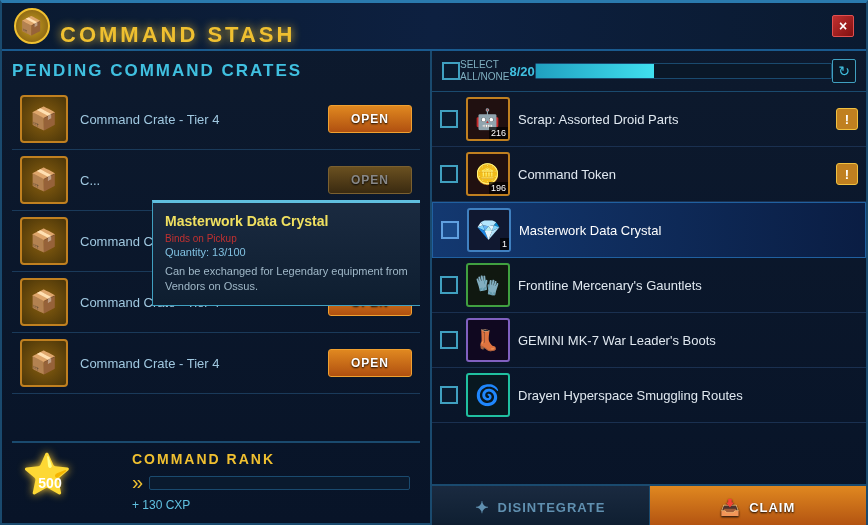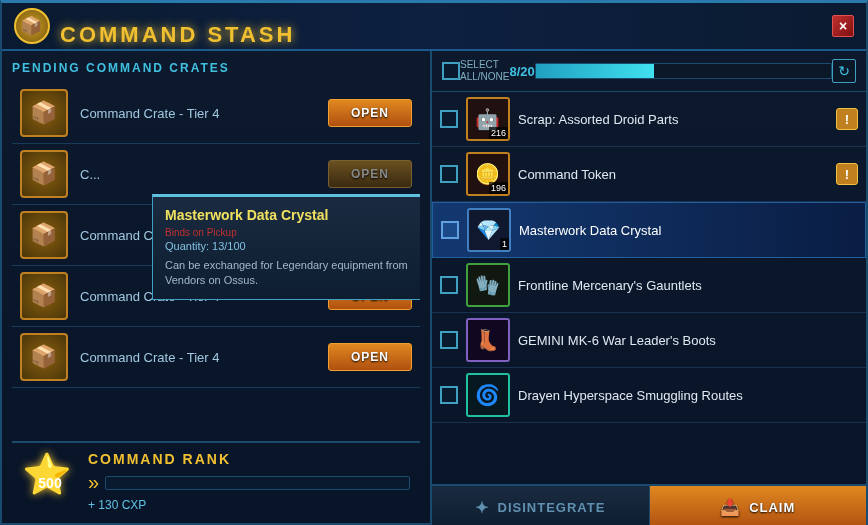"PENDING COMMAND CRATES" .section-header { font-size: 12px -> 17px }
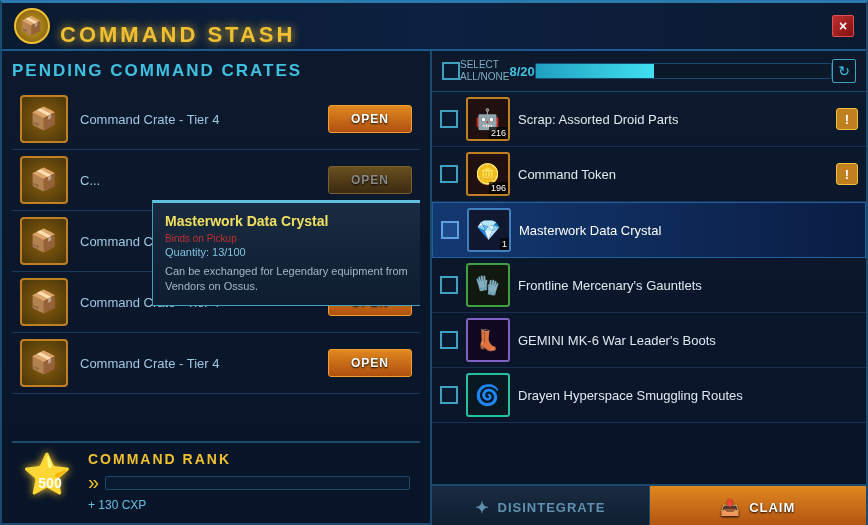"GEMINI MK-6 War Leader's Boots" span.item-name { text: MK-6 -> MK-7 }
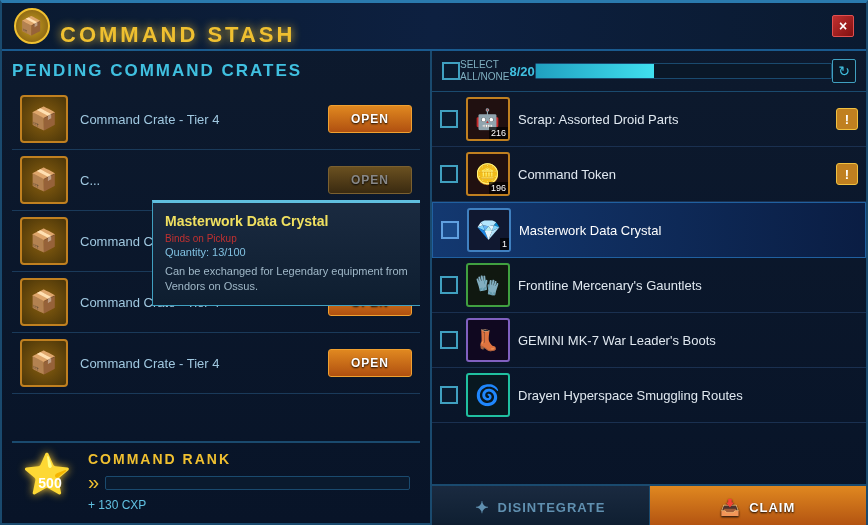"COMMAND RANK" .rank-info { margin-left: none -> 44px }
